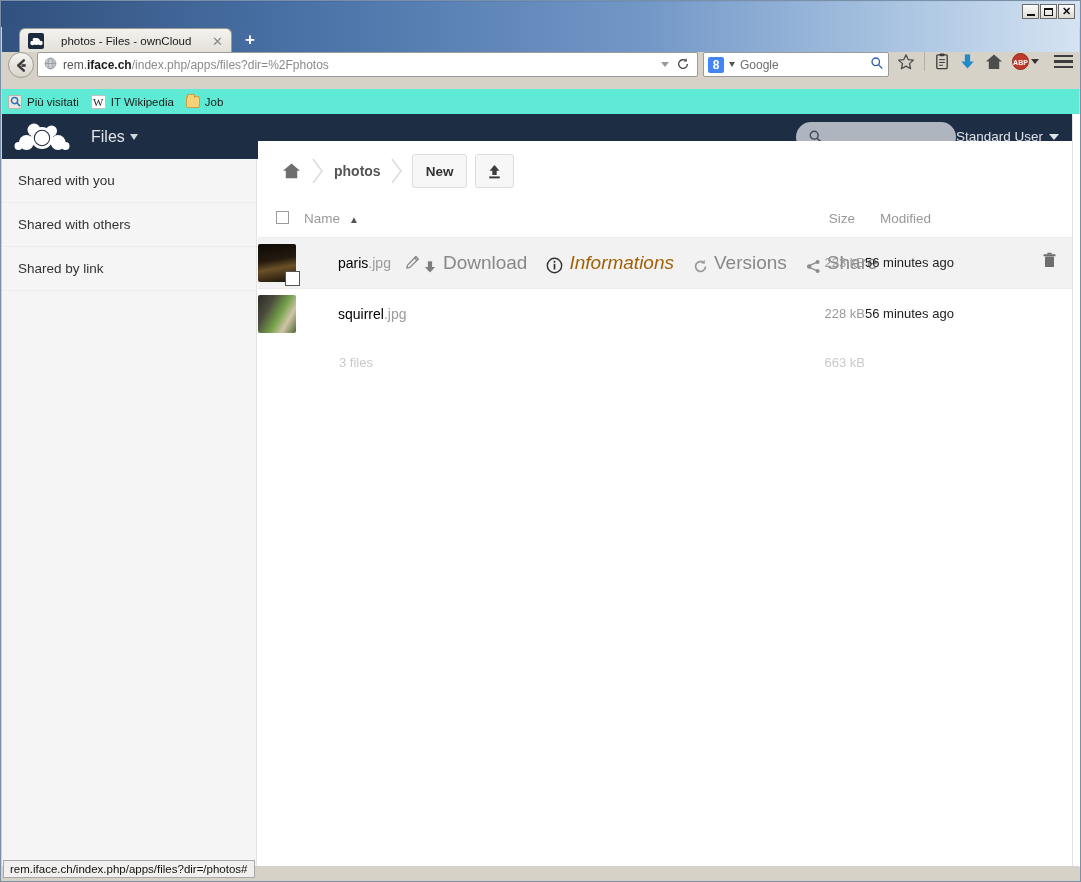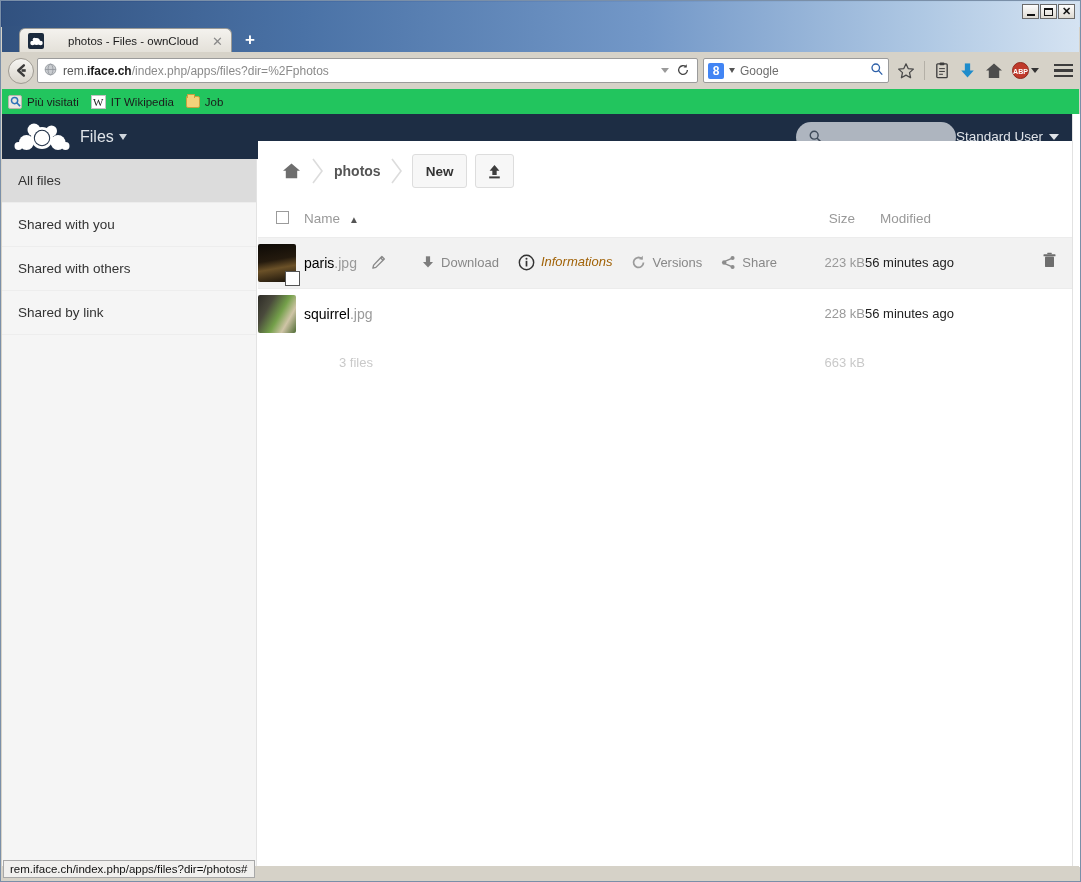"photos - Files - ownCloud" .tab-title { margin-left: 24px -> 17px }
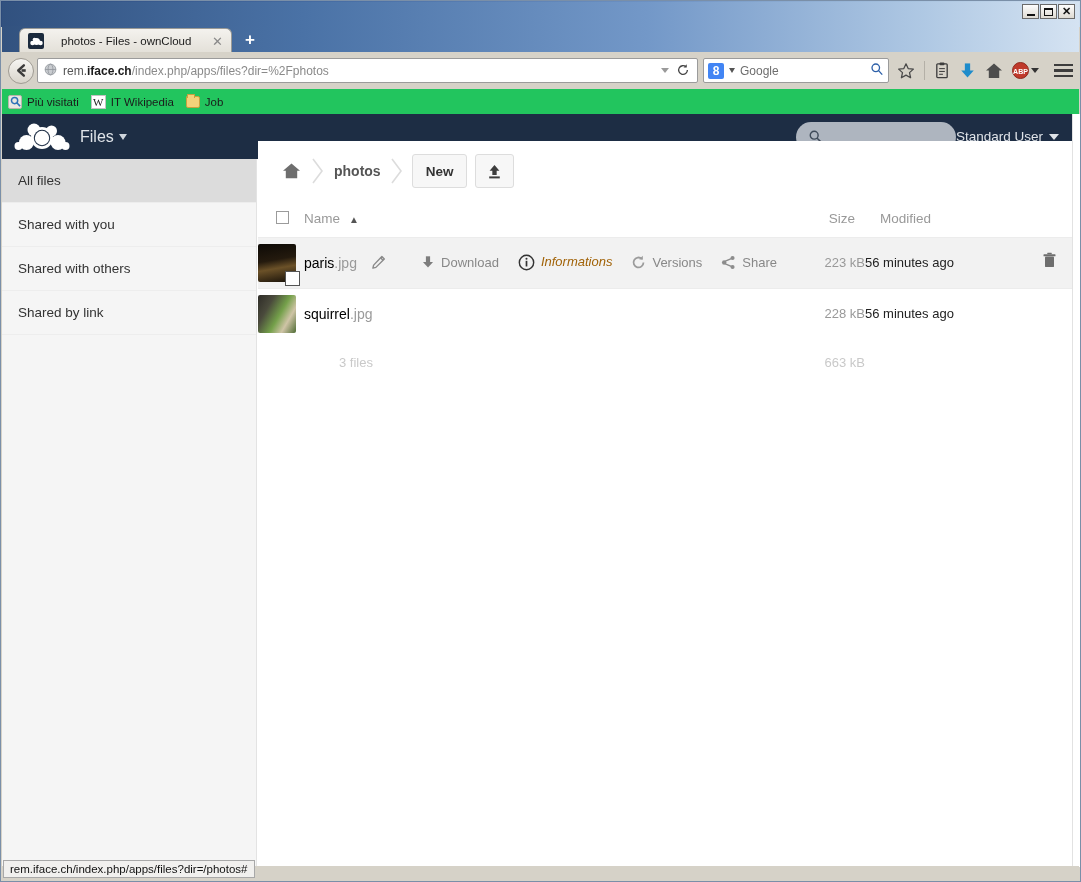"rem.iface.ch/index.php/apps/files?dir=%2" .navbar { align-items: center -> flex-start }
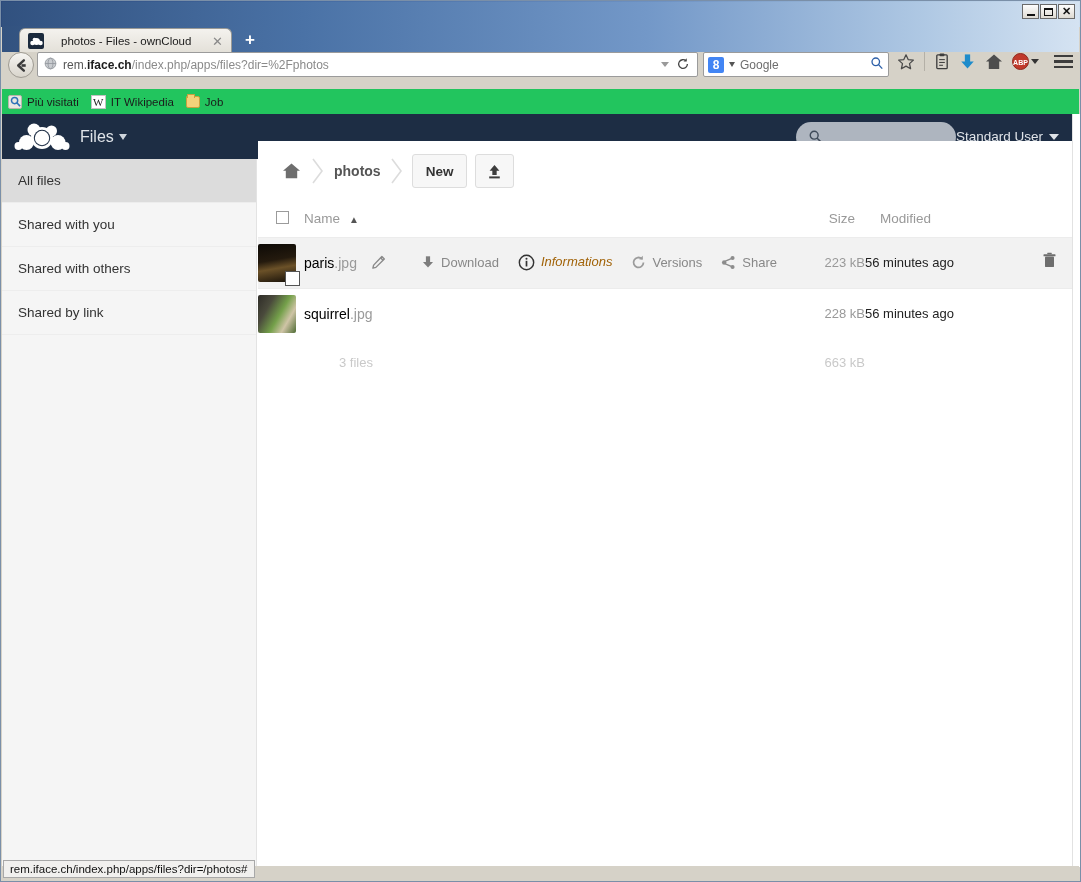"Più visitati" .bookmarkbar { background: #22c55e -> #5eead4 }
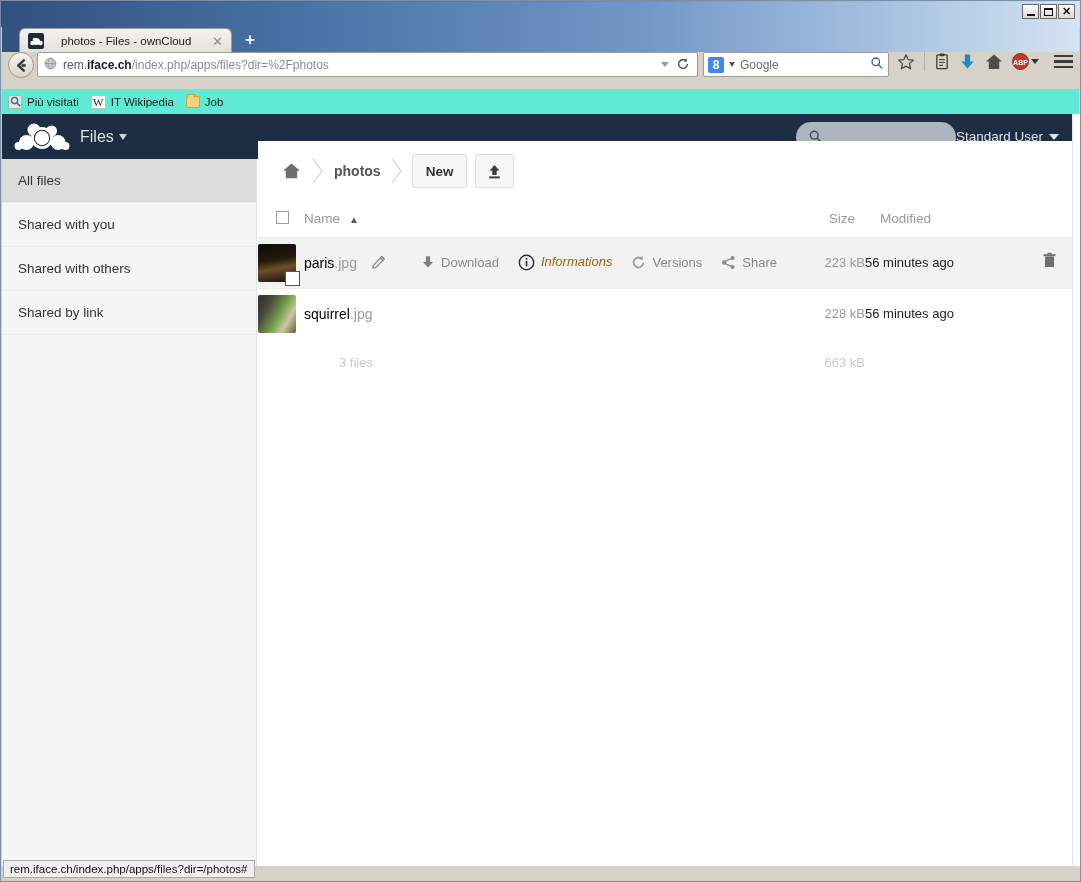"Files" .oc-appname { margin-left: 9px -> 20px }
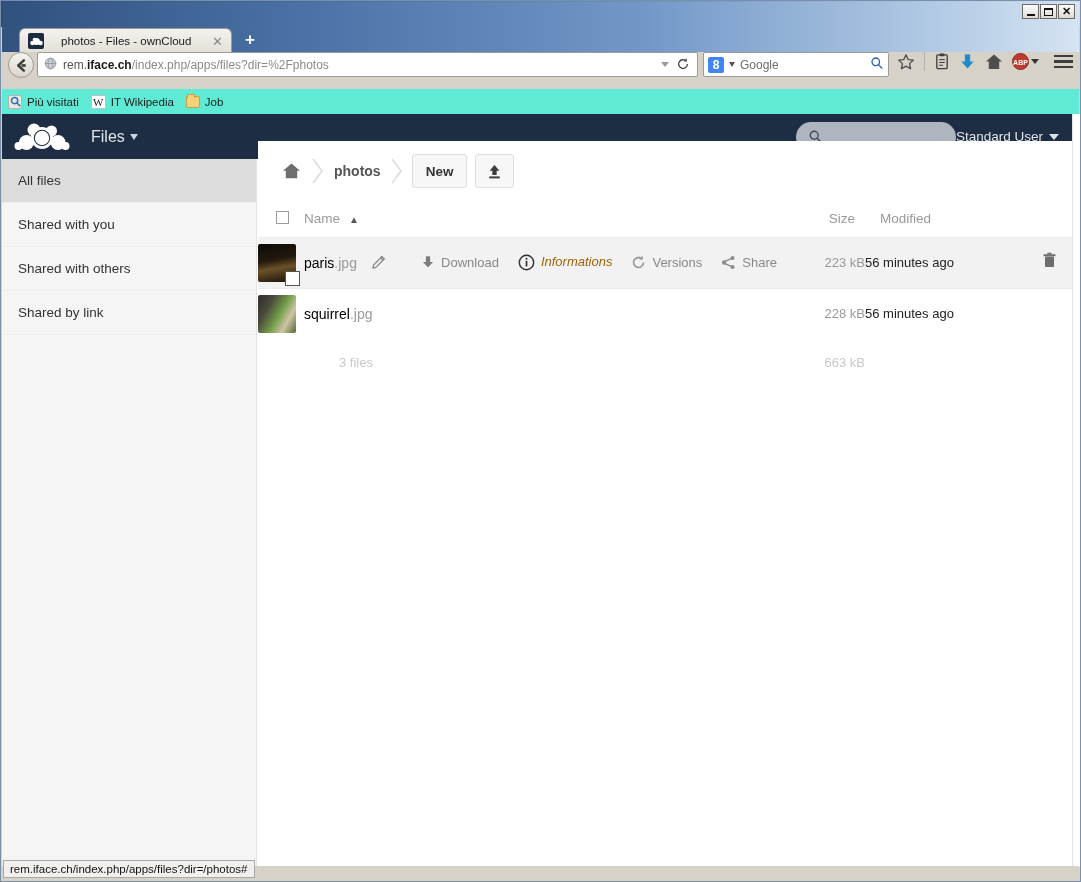"All files" div.nav-item { html: <div> <span>All files</span> </div> -> none }
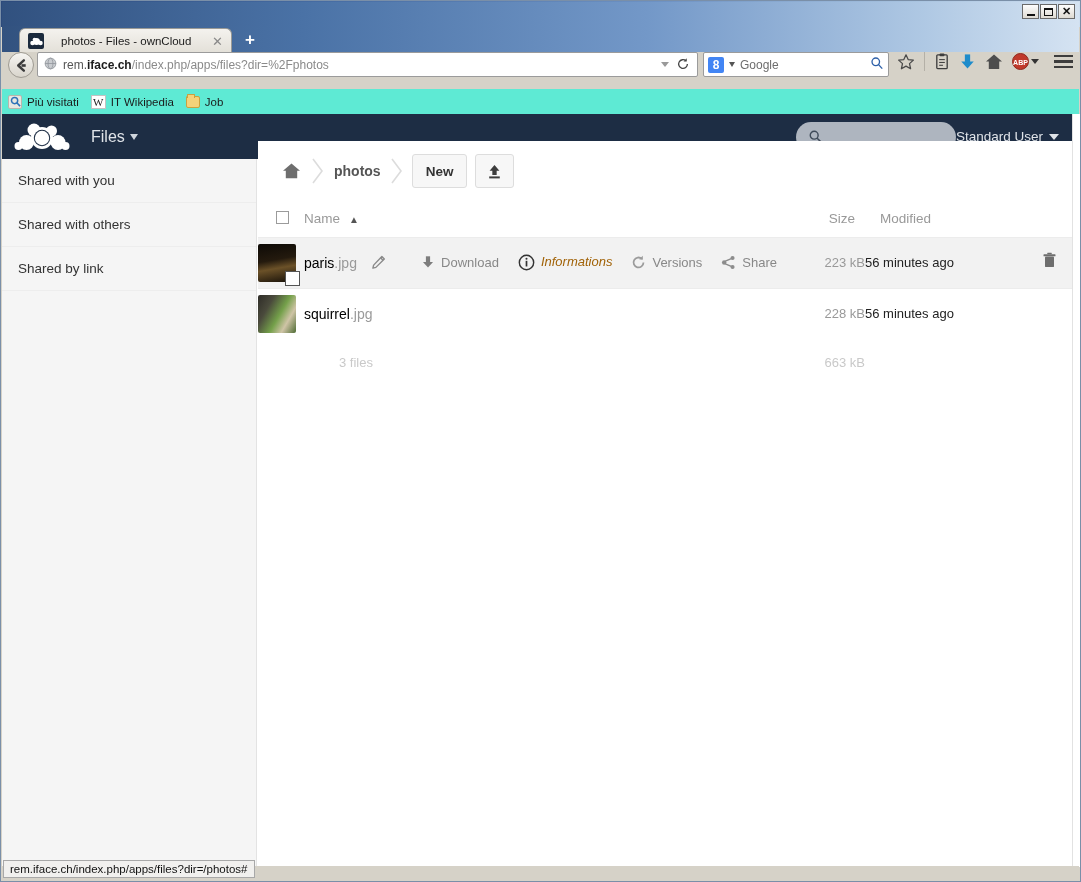"paris.jpg" .name-cell { margin-left: none -> 34px }
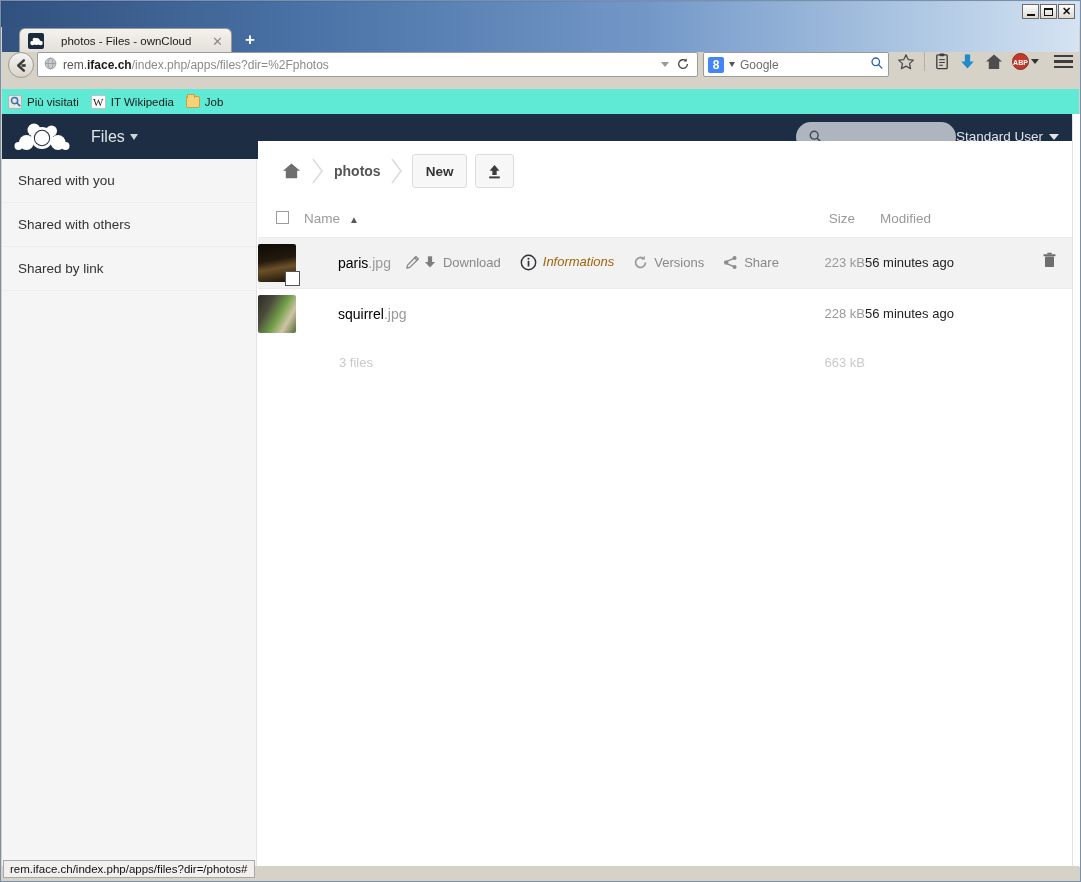"Download" .act { align-items: flex-start -> flex-end; font-size: 13px -> 19px }
